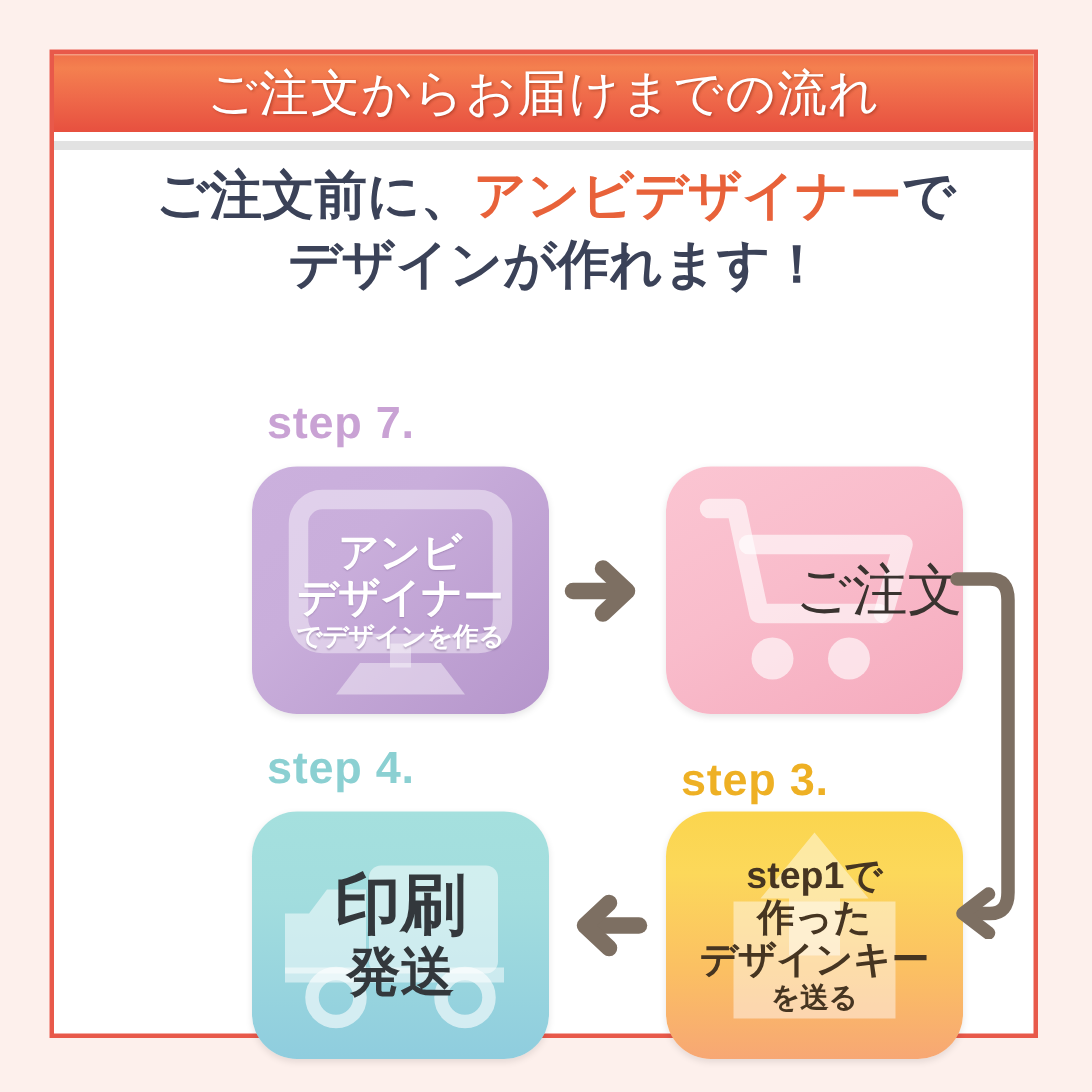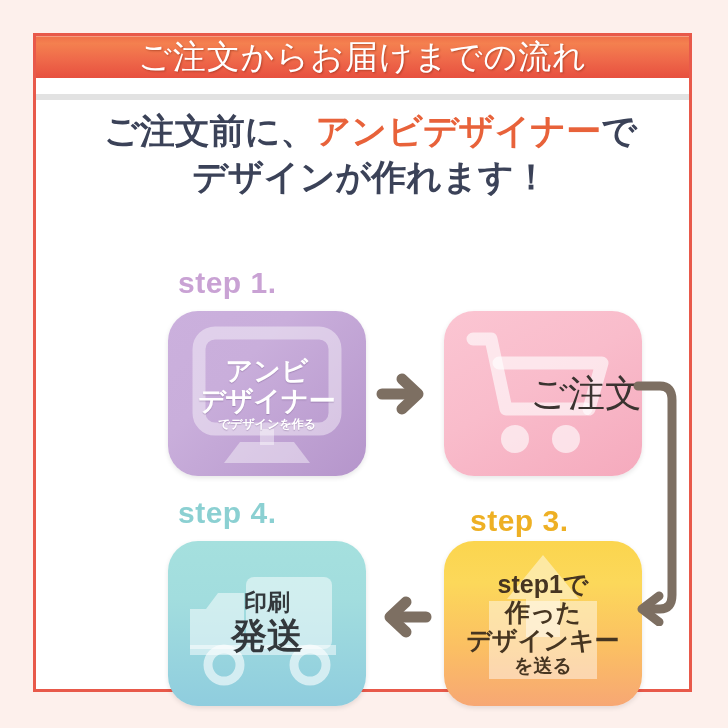"ご注文からお届けまでの流れ" #header-bar { height: 42px -> 52px }
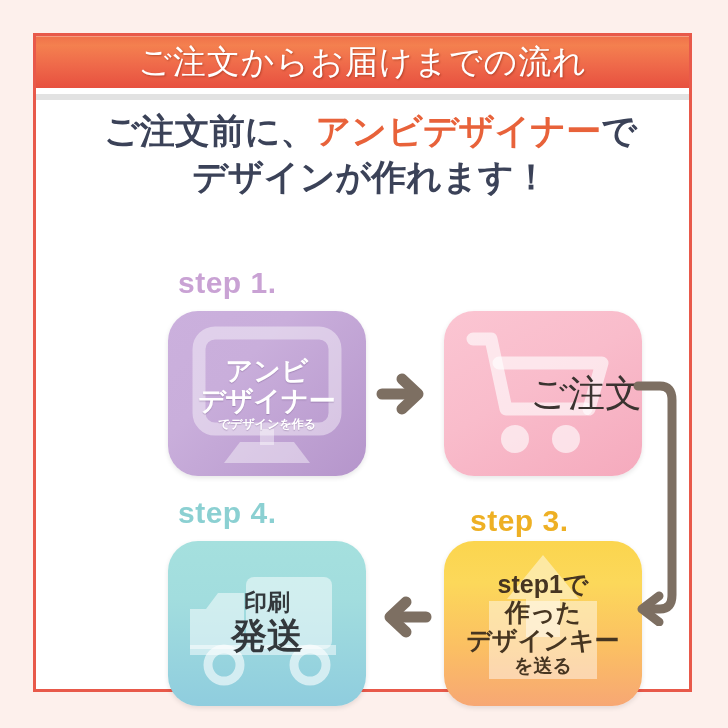"step 1." div.step-label { text: 1 -> 7 }
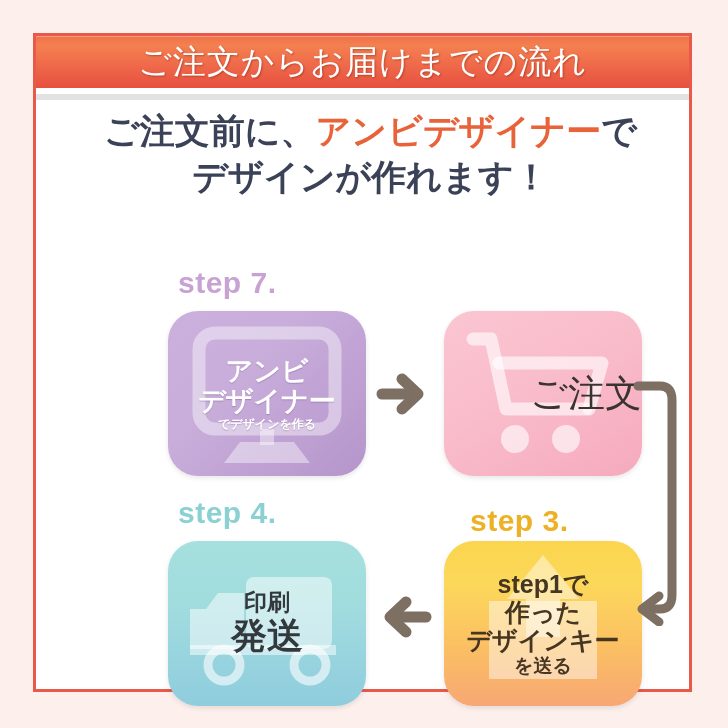"でデザインを作る" #card1 .l3 { font-size: 12px -> 17px }
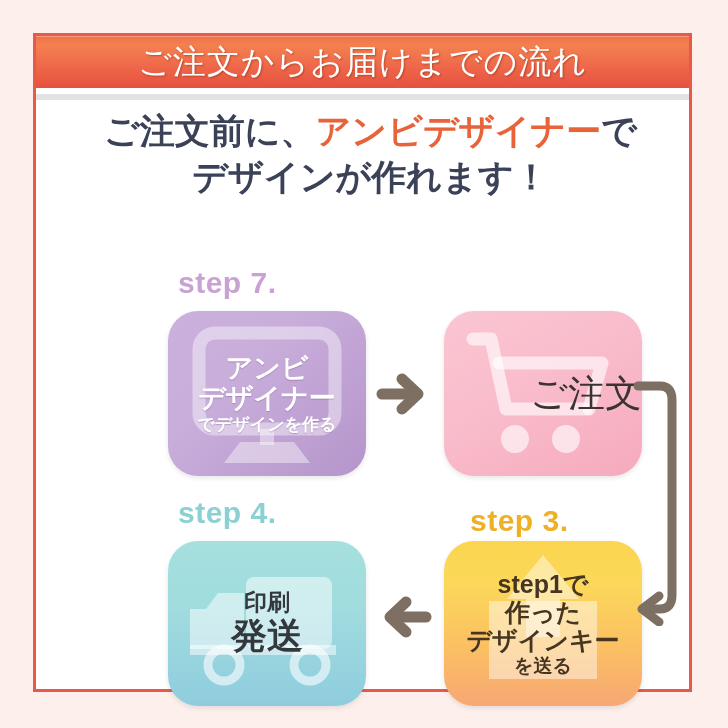"step 3." div.step-label { margin-left: 16px -> none }
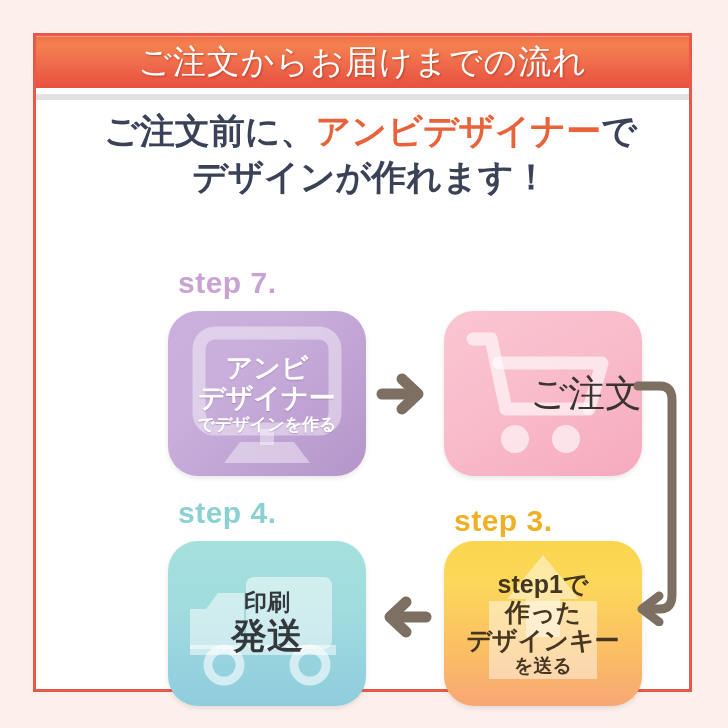"印刷" #card4 .l1 { font-size: 23px -> 44px }
